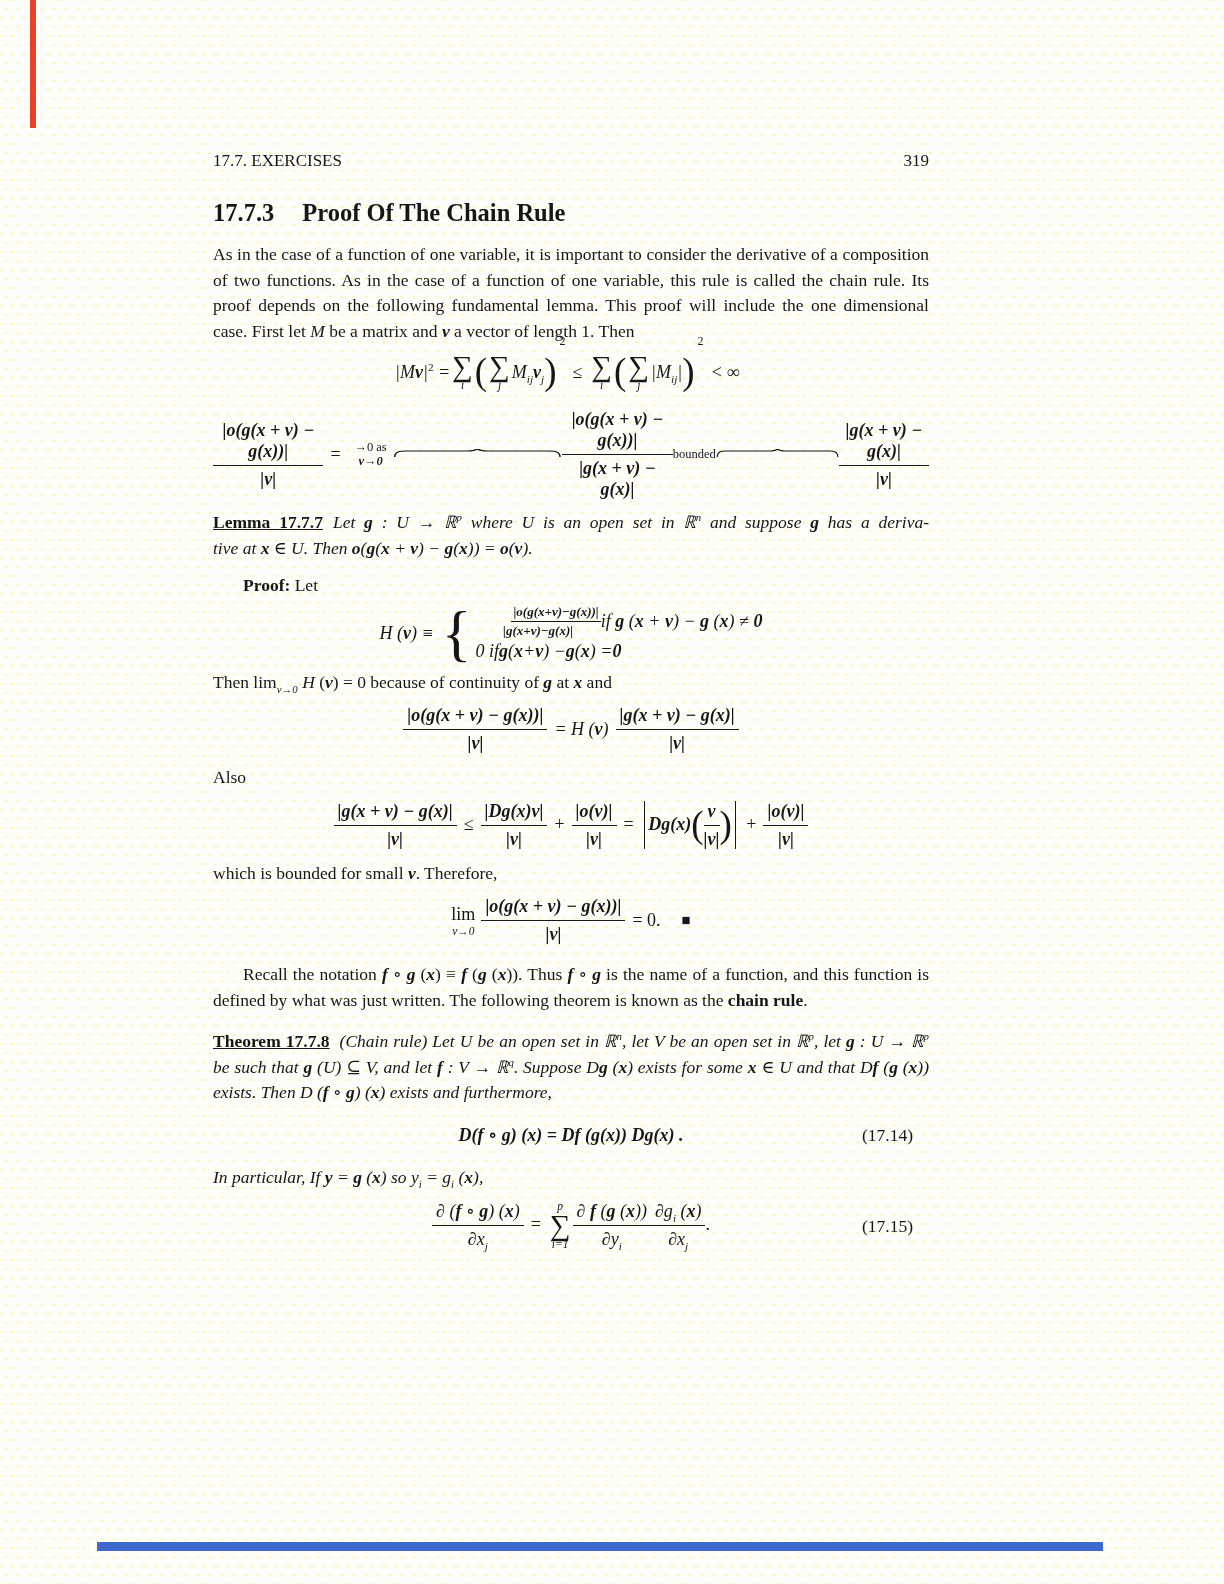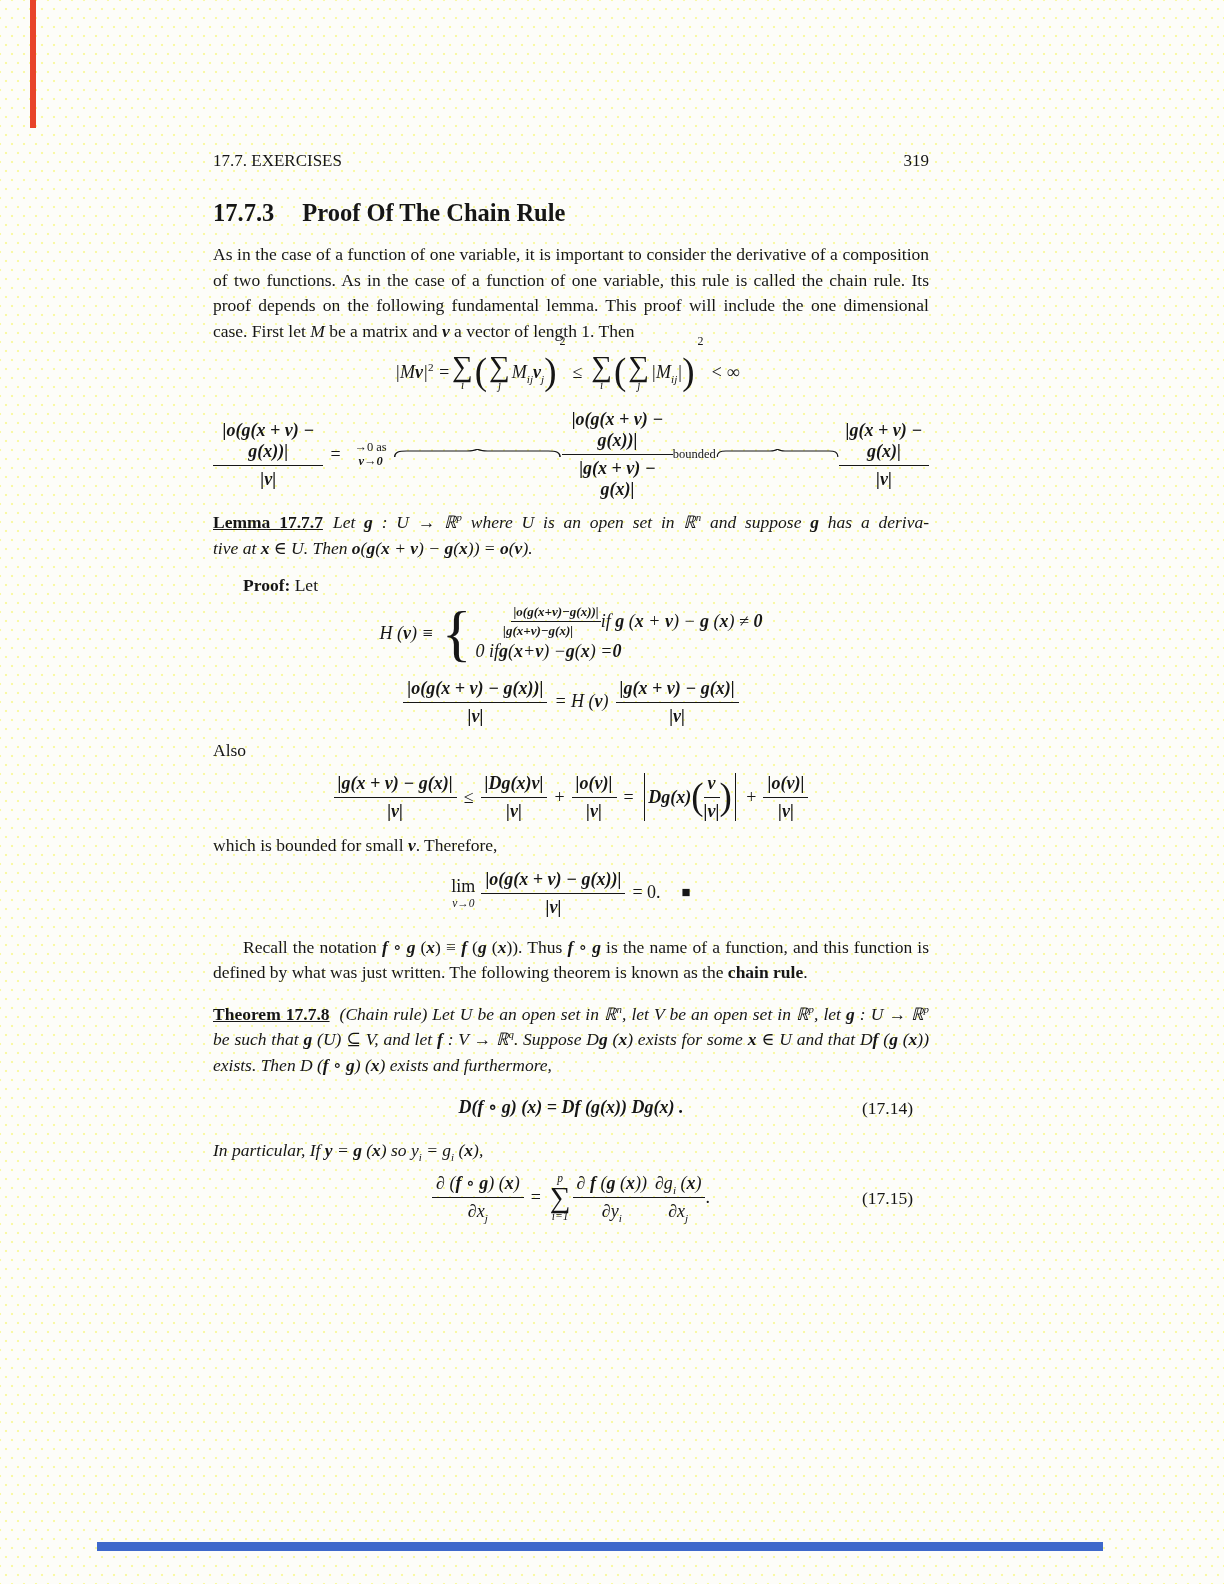"Then limv→0 H (v) =" p.mt8 { html: none -> <p><span>Then lim</span><sub>v→0</sub><span> </span><span>H</span><span> (</span><span>v</span><span>) = 0 because of continuity of </span><span>g</span><span> at </span><span>x</span><span> and</span></p> }
